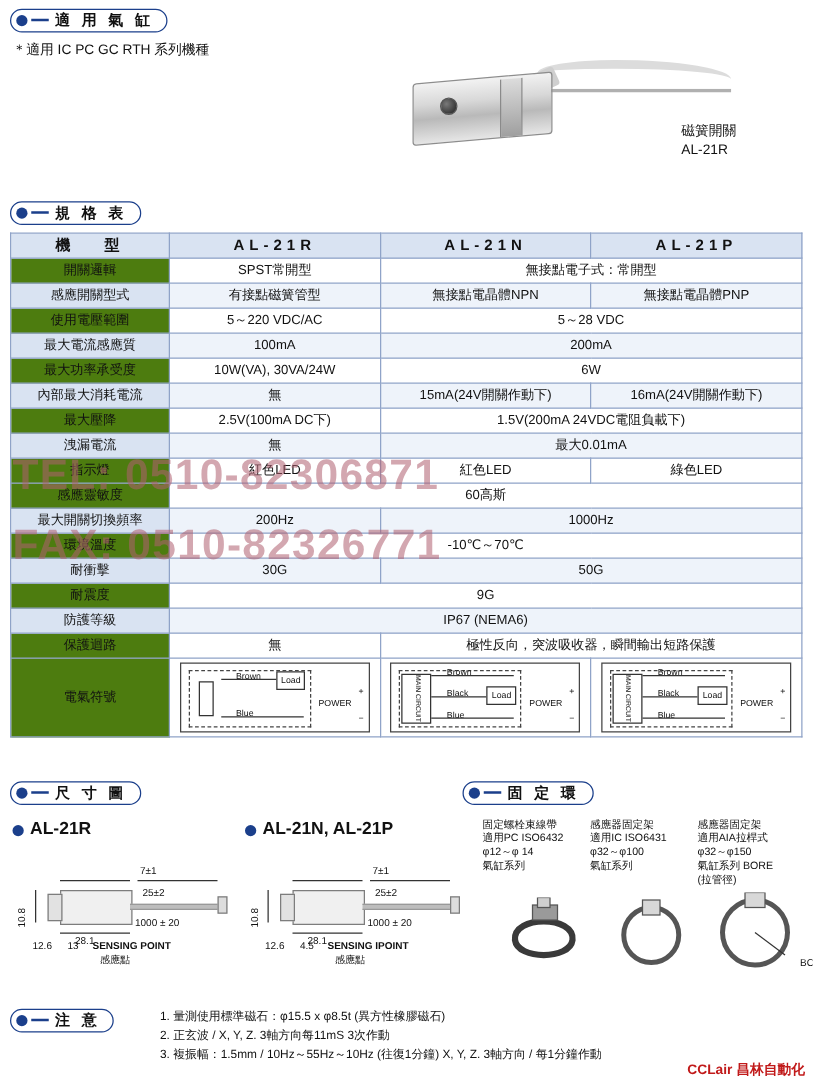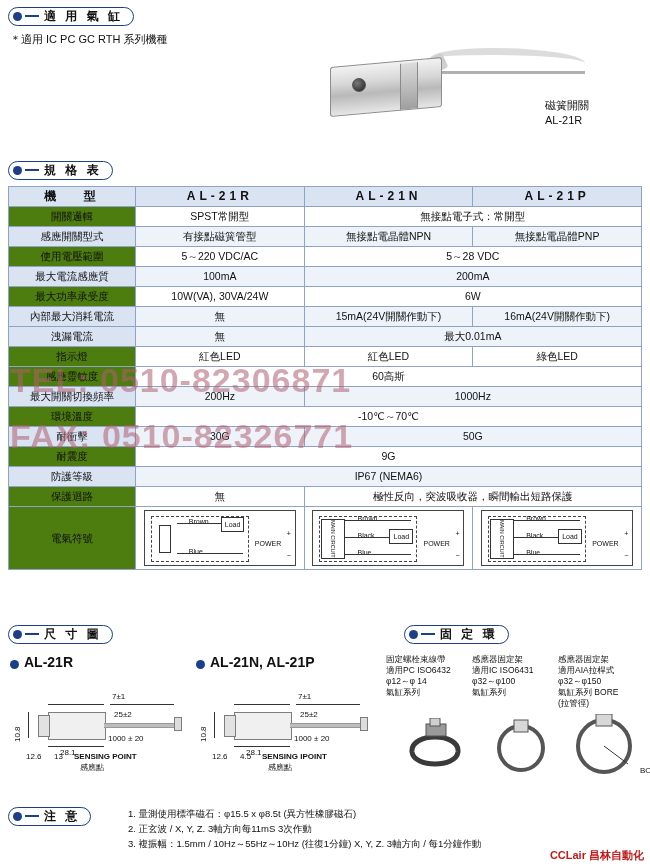"最大壓降" tr { html: none -> <tr> <td>最大壓降</td> <td>2.5V(100mA DC下)</td> <td>1.5V(200mA 24VDC電阻負載下)</td> </tr> }
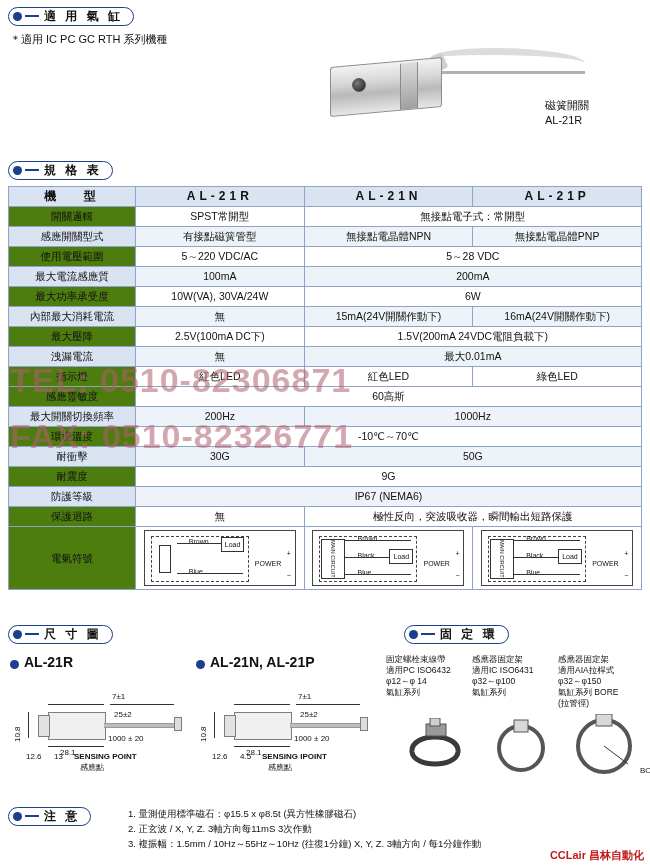"固 定 環" #sec-ring { left: 404px -> 370px }
